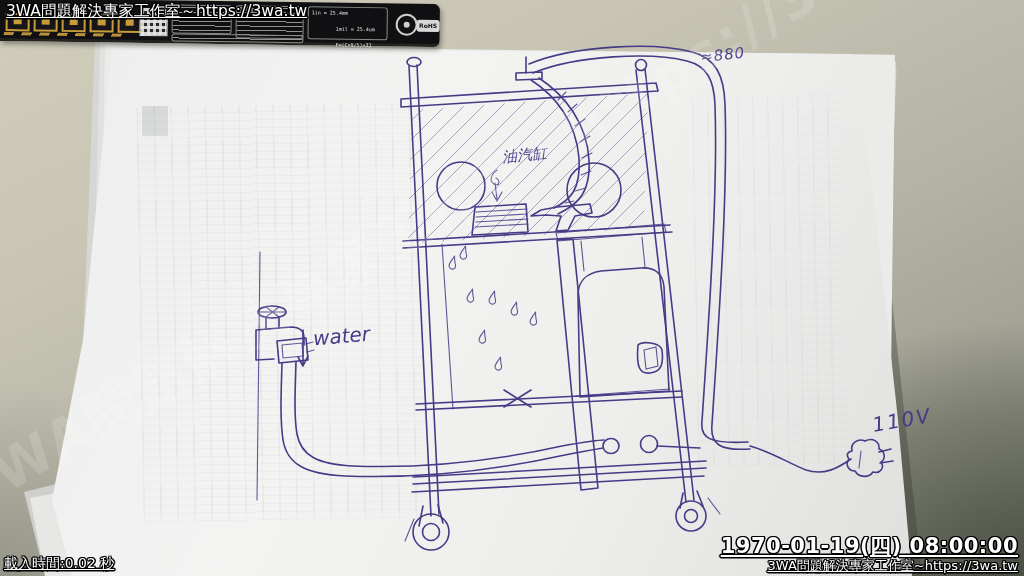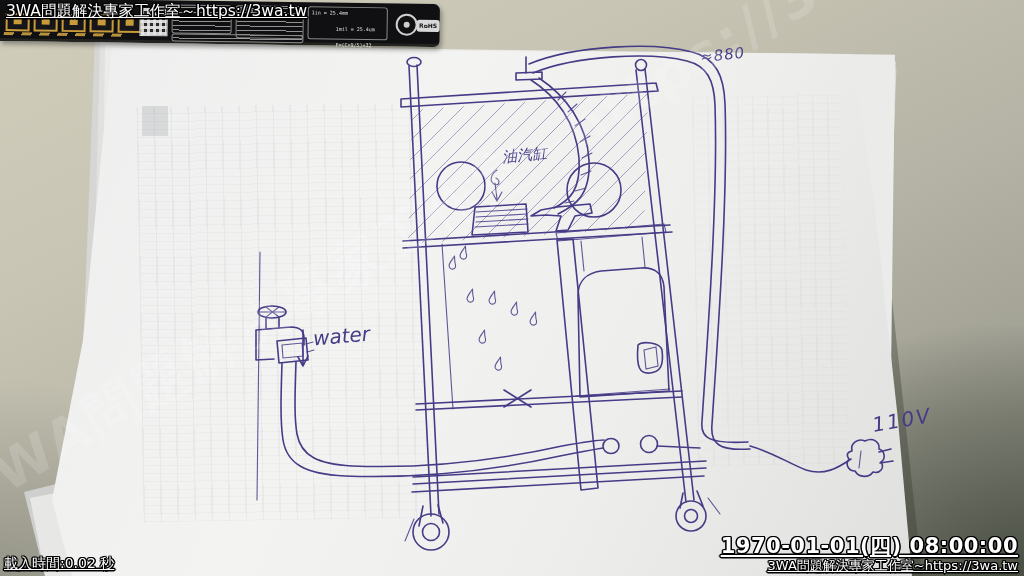"1970-01-01(四) 08:00:00" div.wm-dt { text: 1970-01-01 -> 1970-01-19 }
